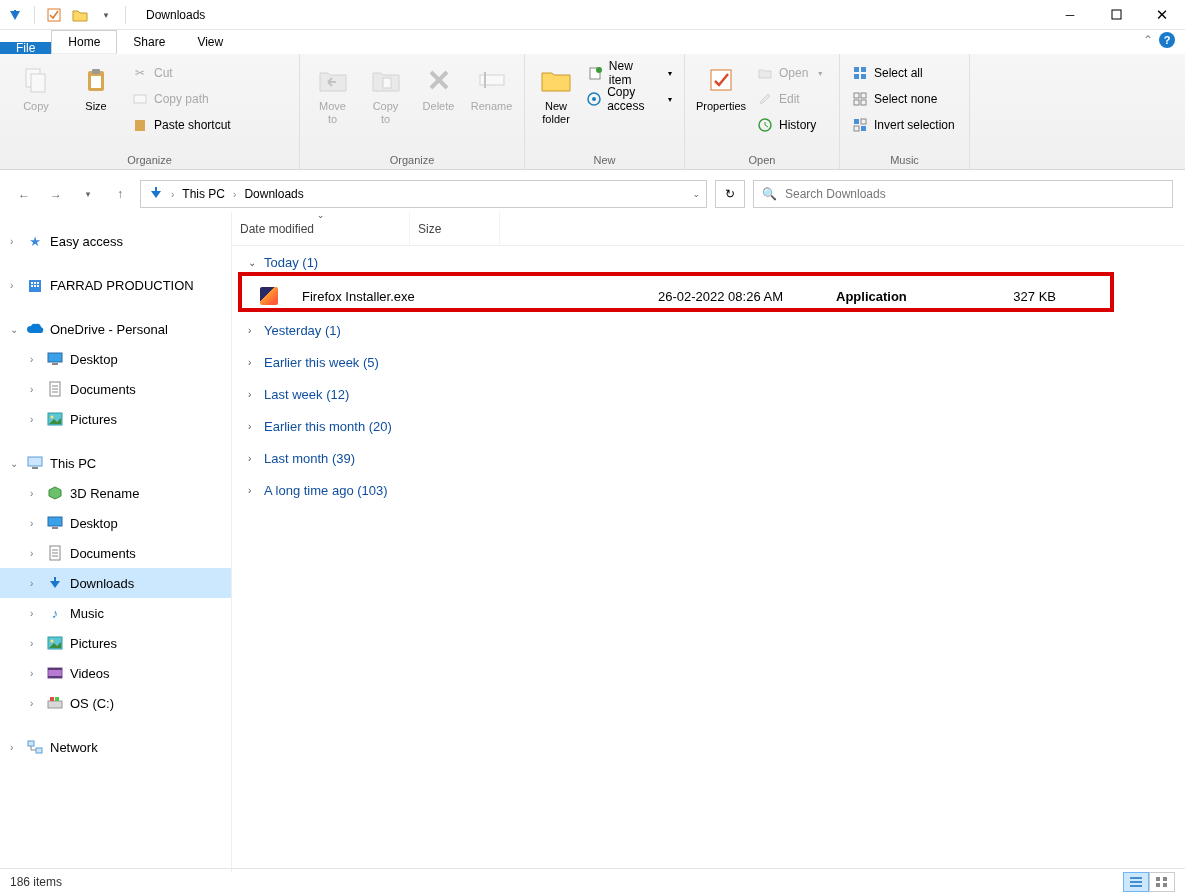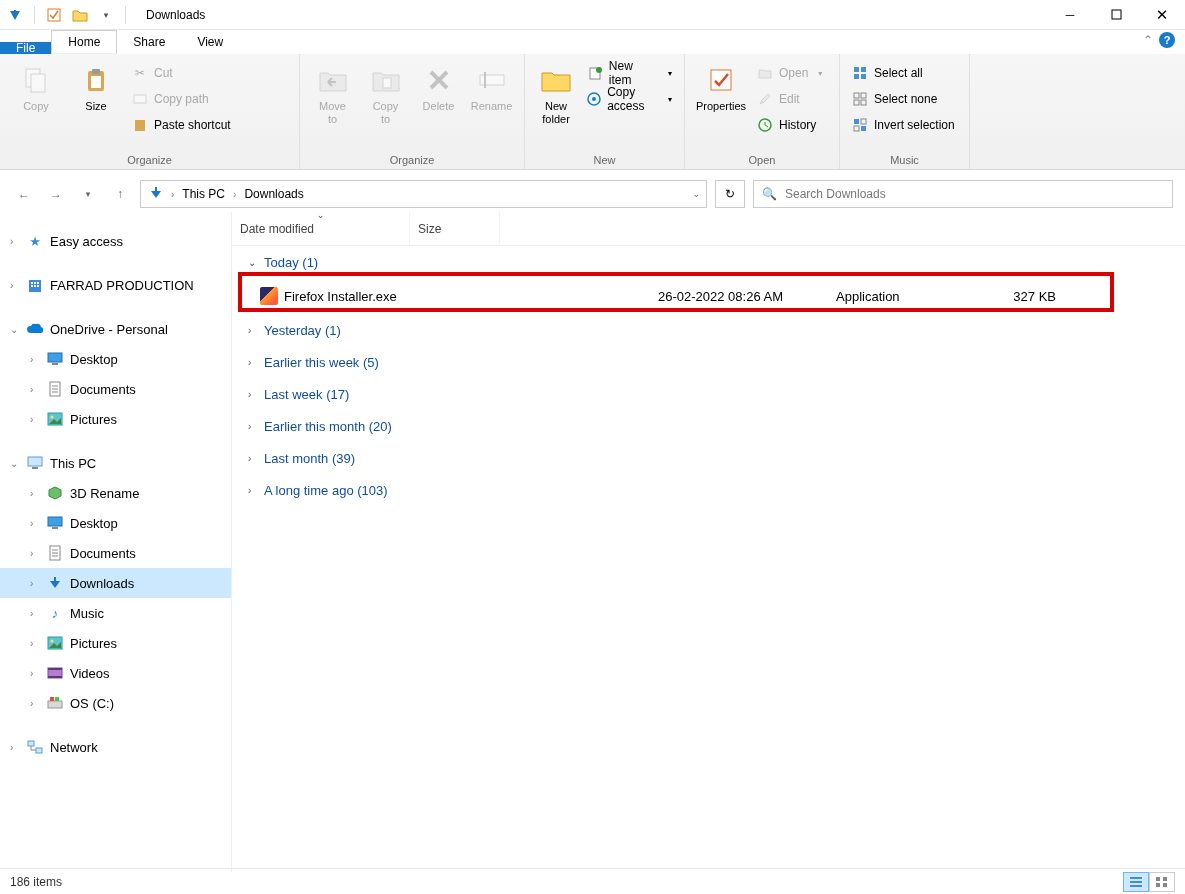"Firefox Installer.exe" .row .c-name { gap: 6px -> 24px }
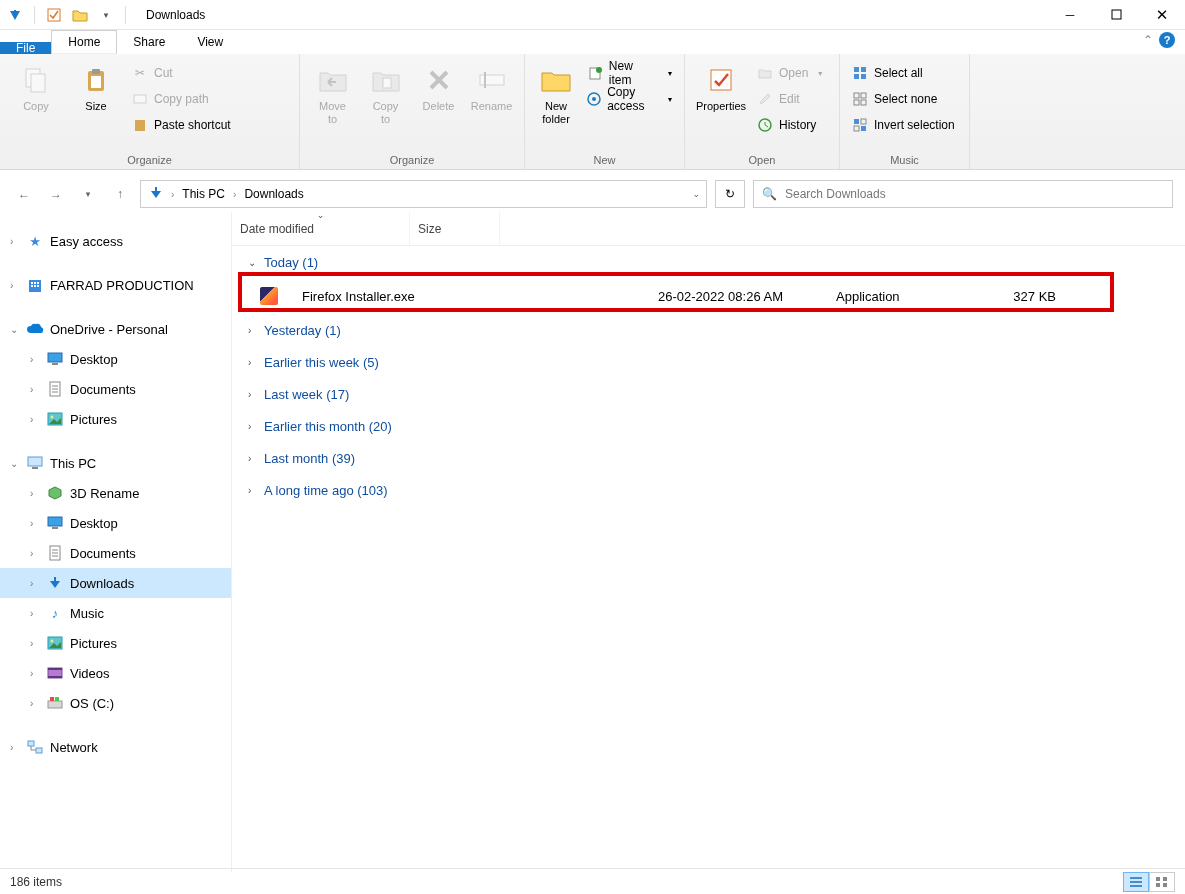"Application" .row .c-type { font-weight: none -> bold }
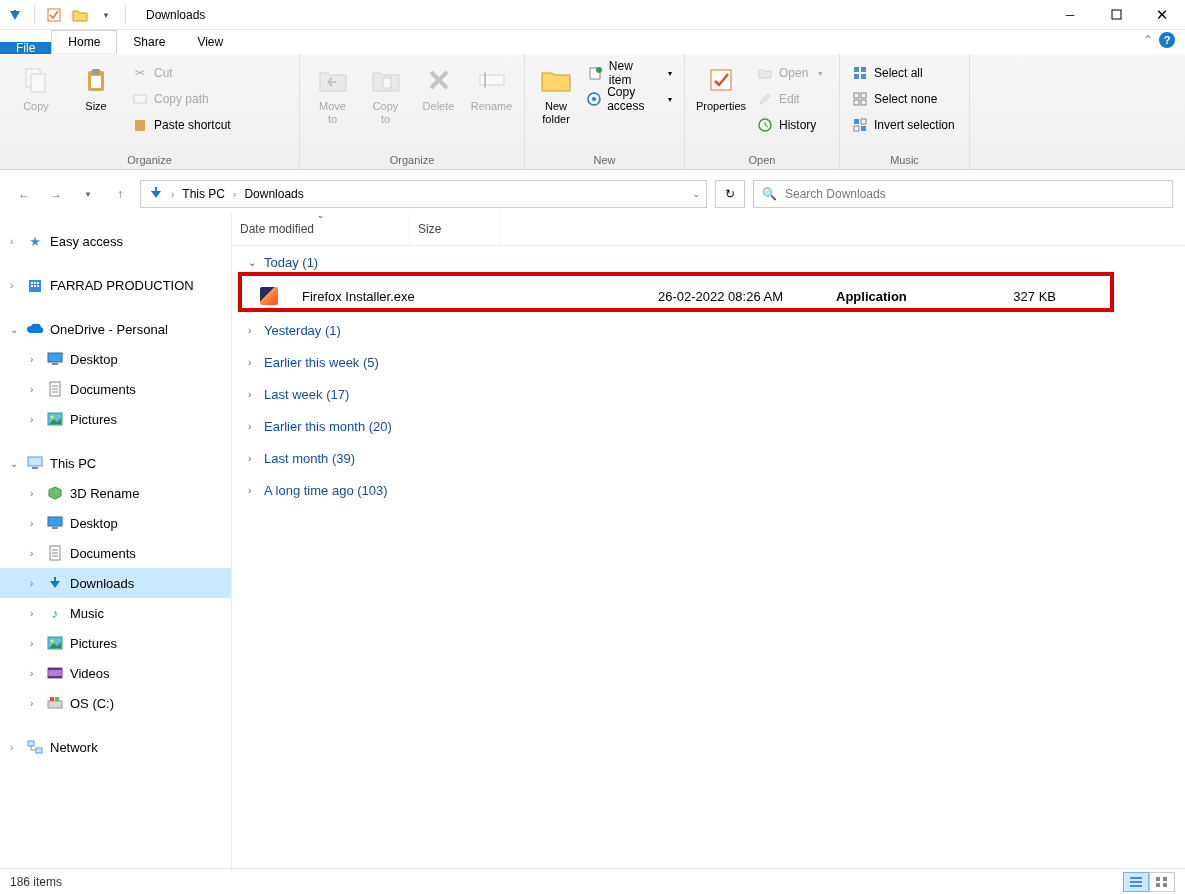"Last week (17)" span { text: 17 -> 12 }
